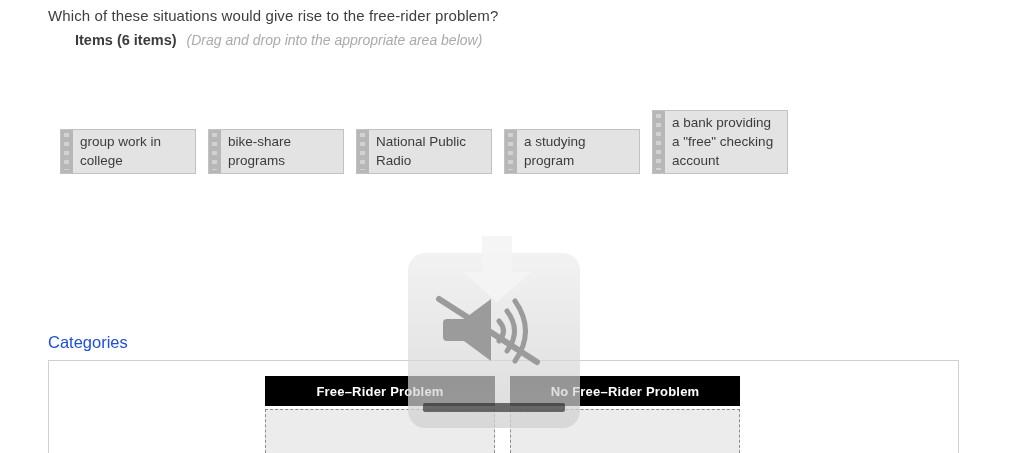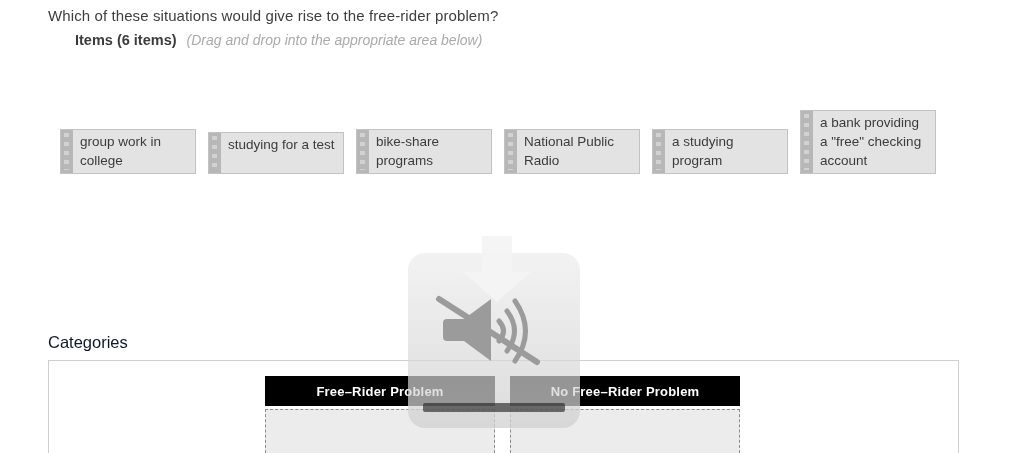"studying for a test" div.tile { html: <div> <span></span> <span>studying for a test</span> </div> -> none }
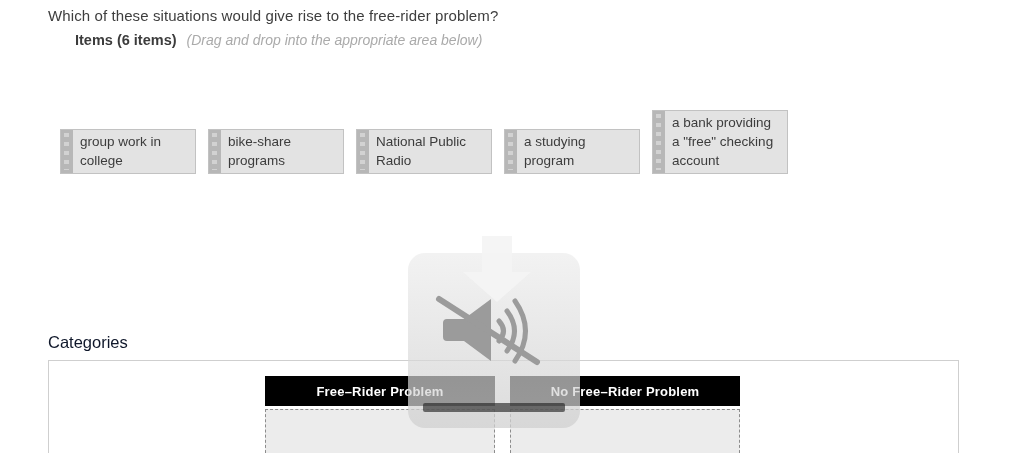"Categories" .categories-label { color: #0f172a -> #1d4ed8 }
